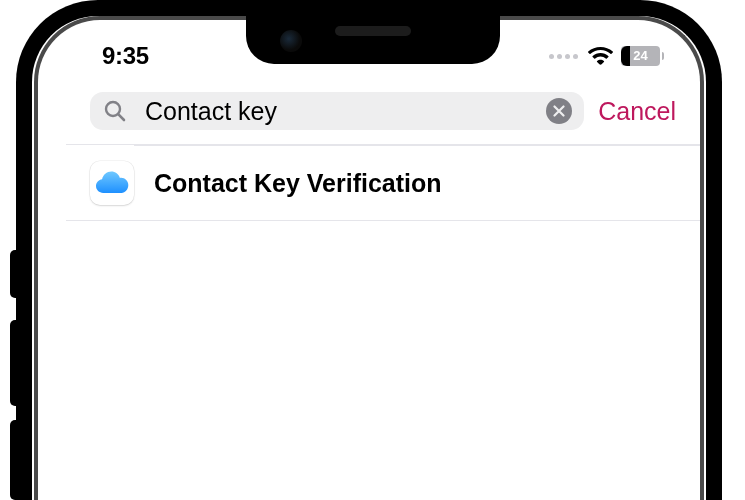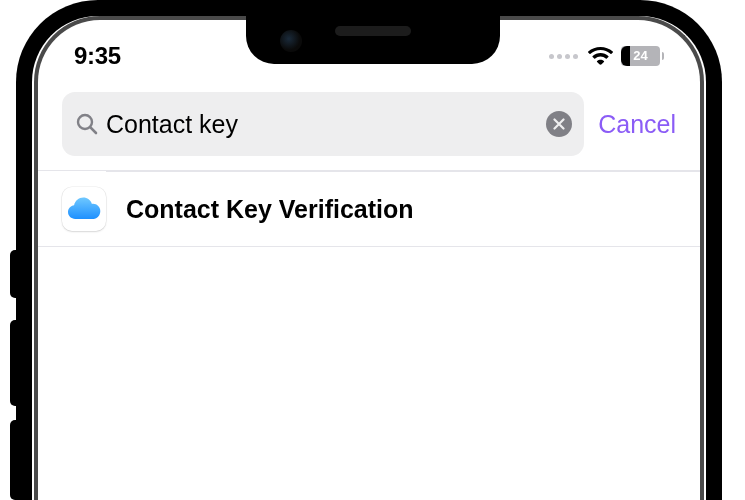"9:35" .screen { padding-left: none -> 28px }
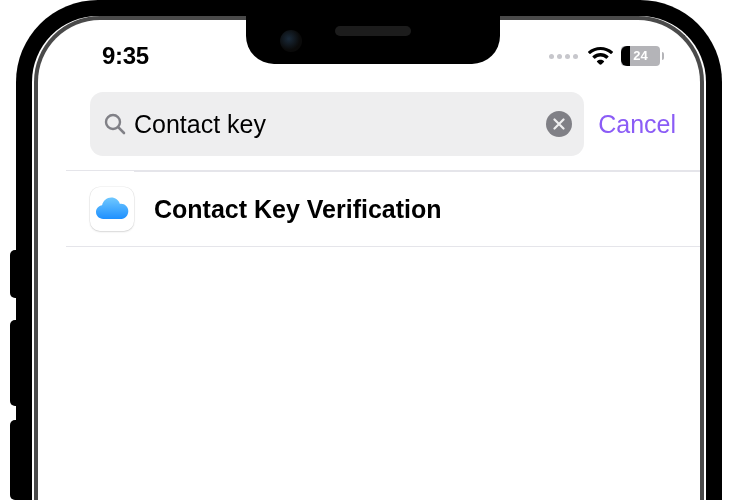"Contact key" .search-field { gap: 8px -> 19px; height: 64px -> 38px }
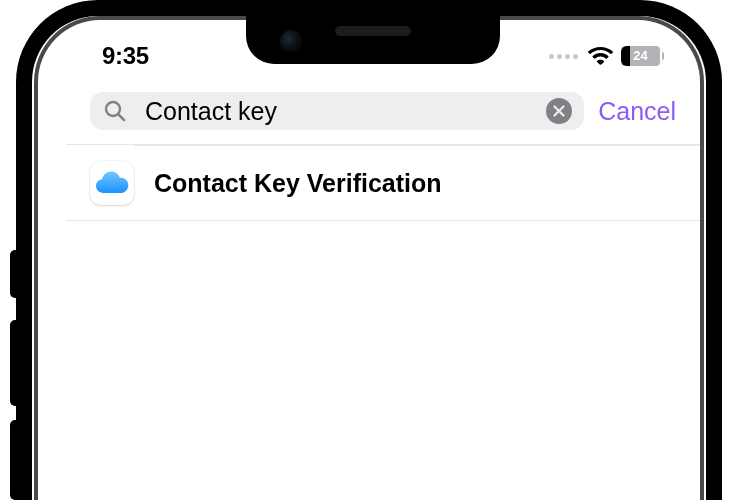"Cancel" .cancel-btn { color: #8b5cf6 -> #be185d }
